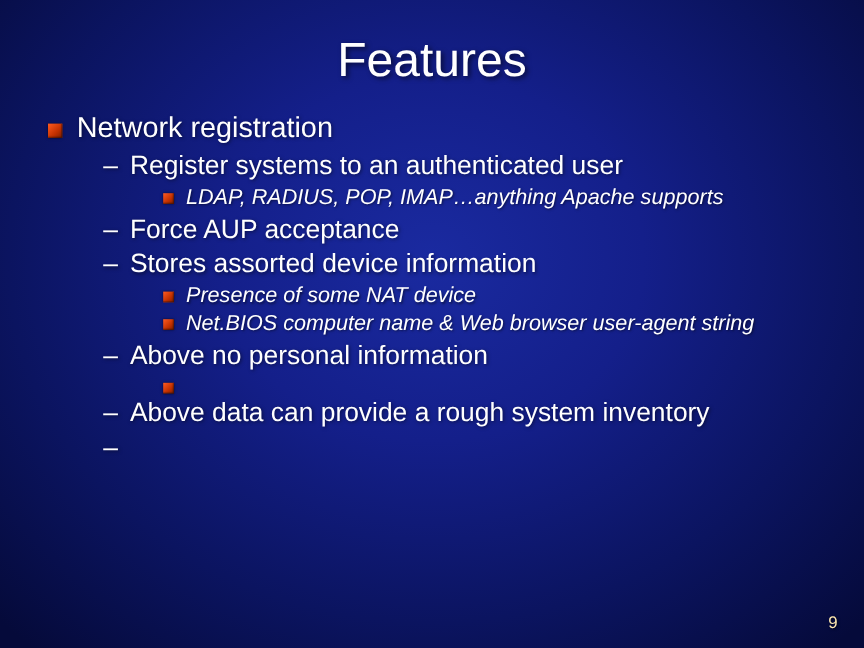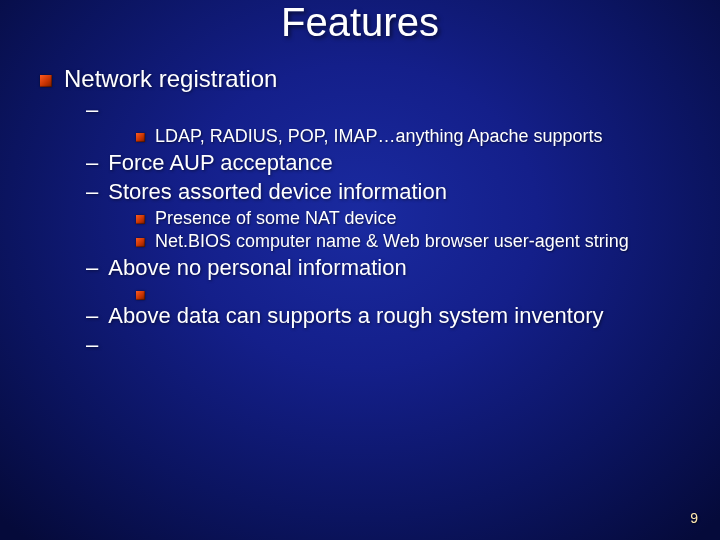"Features" .title { padding-top: none -> 28px }
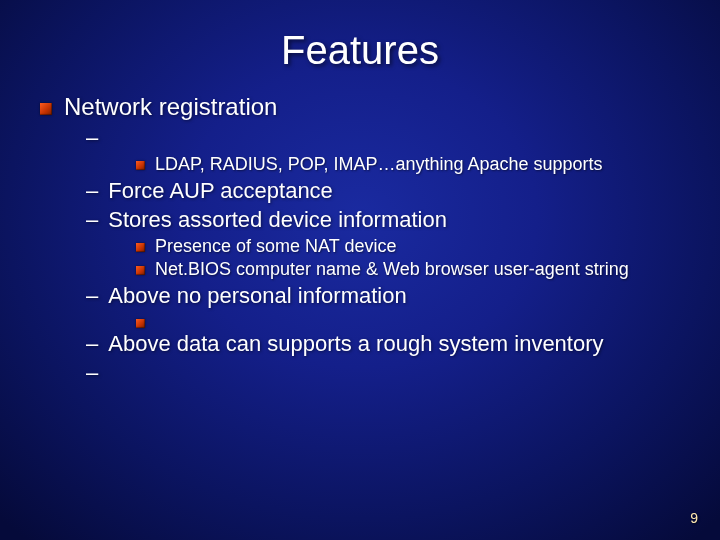"Register systems to an authenticated" span { html: none -> <span>Register systems to an authenticated user</span> }
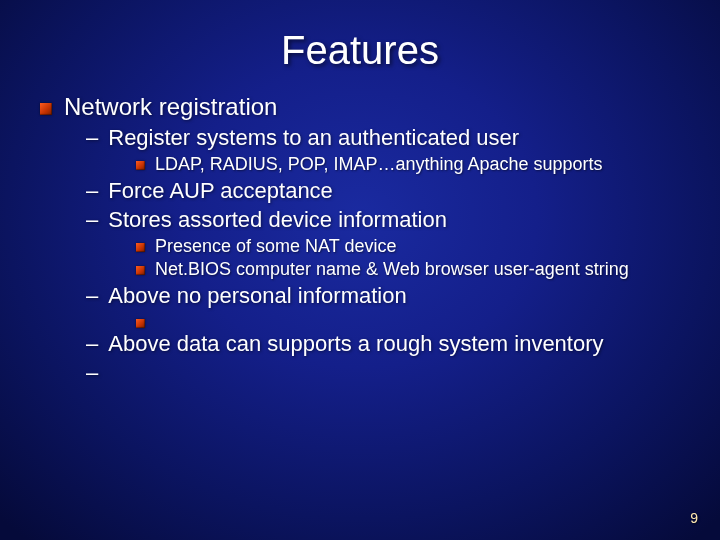"LDAP, RADIUS, POP, IMAP…anything Apache" .lvl3 { font-style: none -> italic }
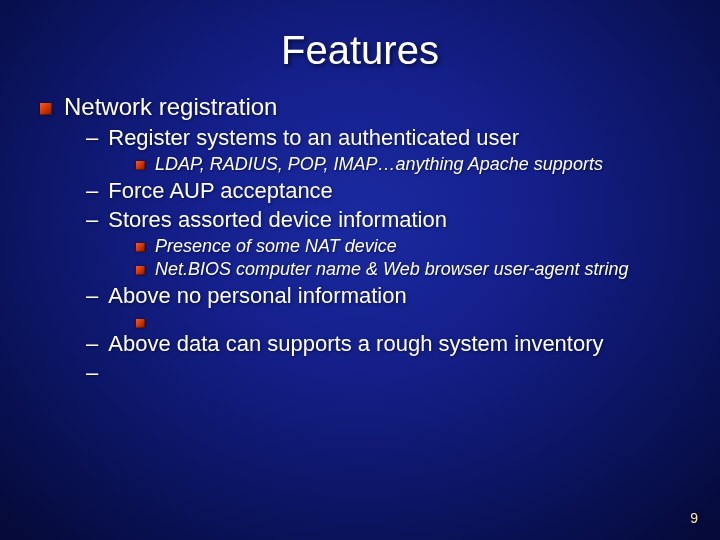"Above data can supports a" span { text: supports -> provide }
